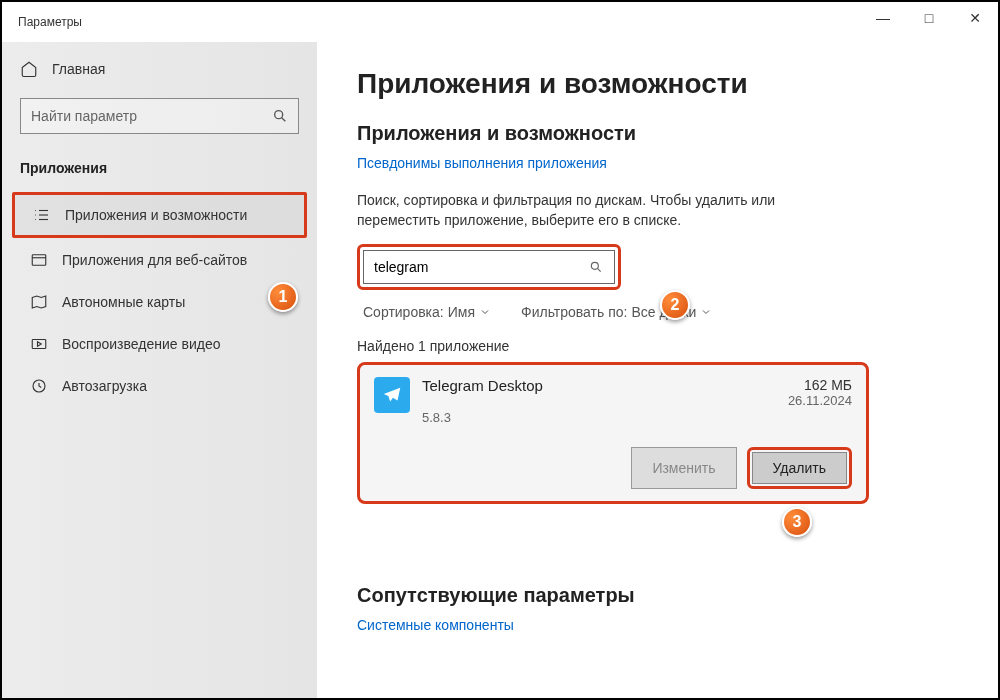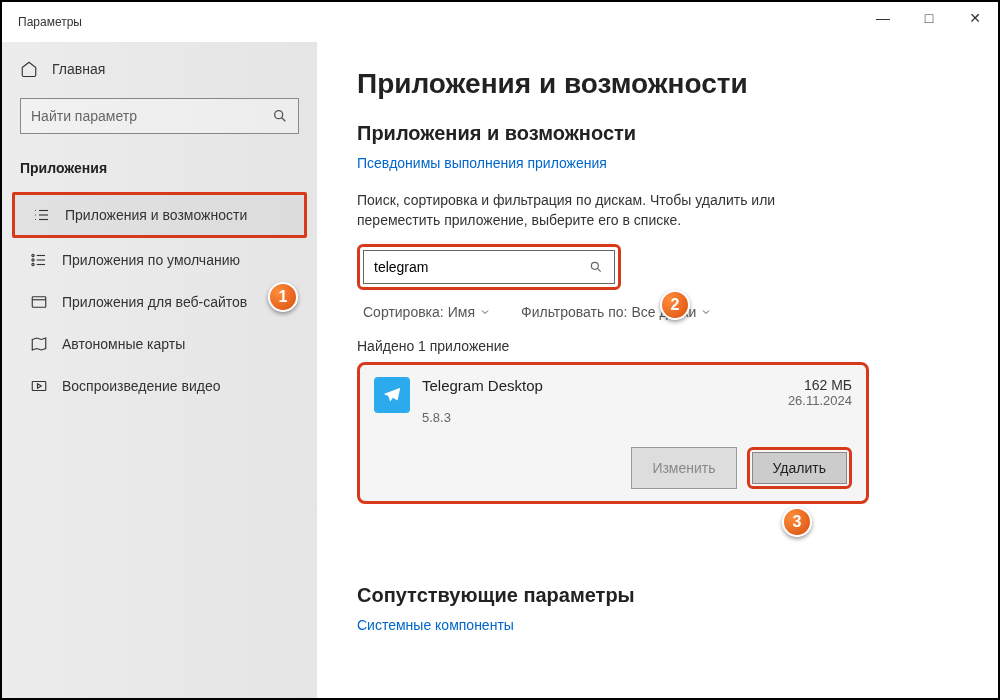"Приложения по умолчанию" div.nav-item { html: <div> <svg> <line></line> <line></line> <line></line> <circle></circle> <circle></circle> <circle></circle> </svg> <span>Приложения по умолчанию</span> </div> -> none }
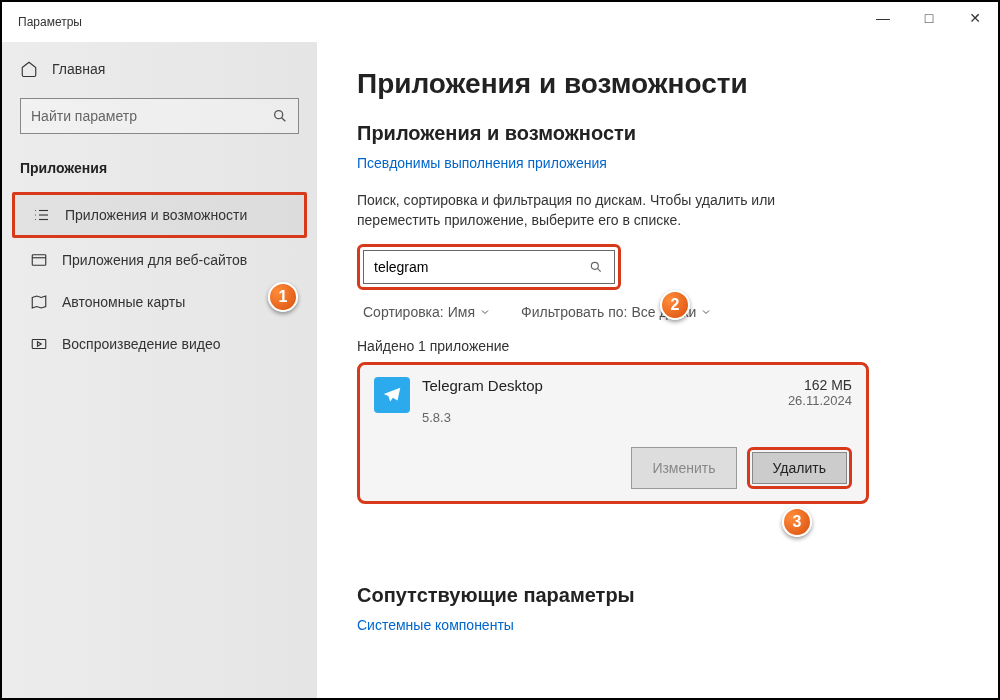"Автозагрузка" div.nav-item { html: none -> <div> <svg> <circle></circle> <polyline></polyline> </svg> <span>Автозагрузка</span> </div> }
